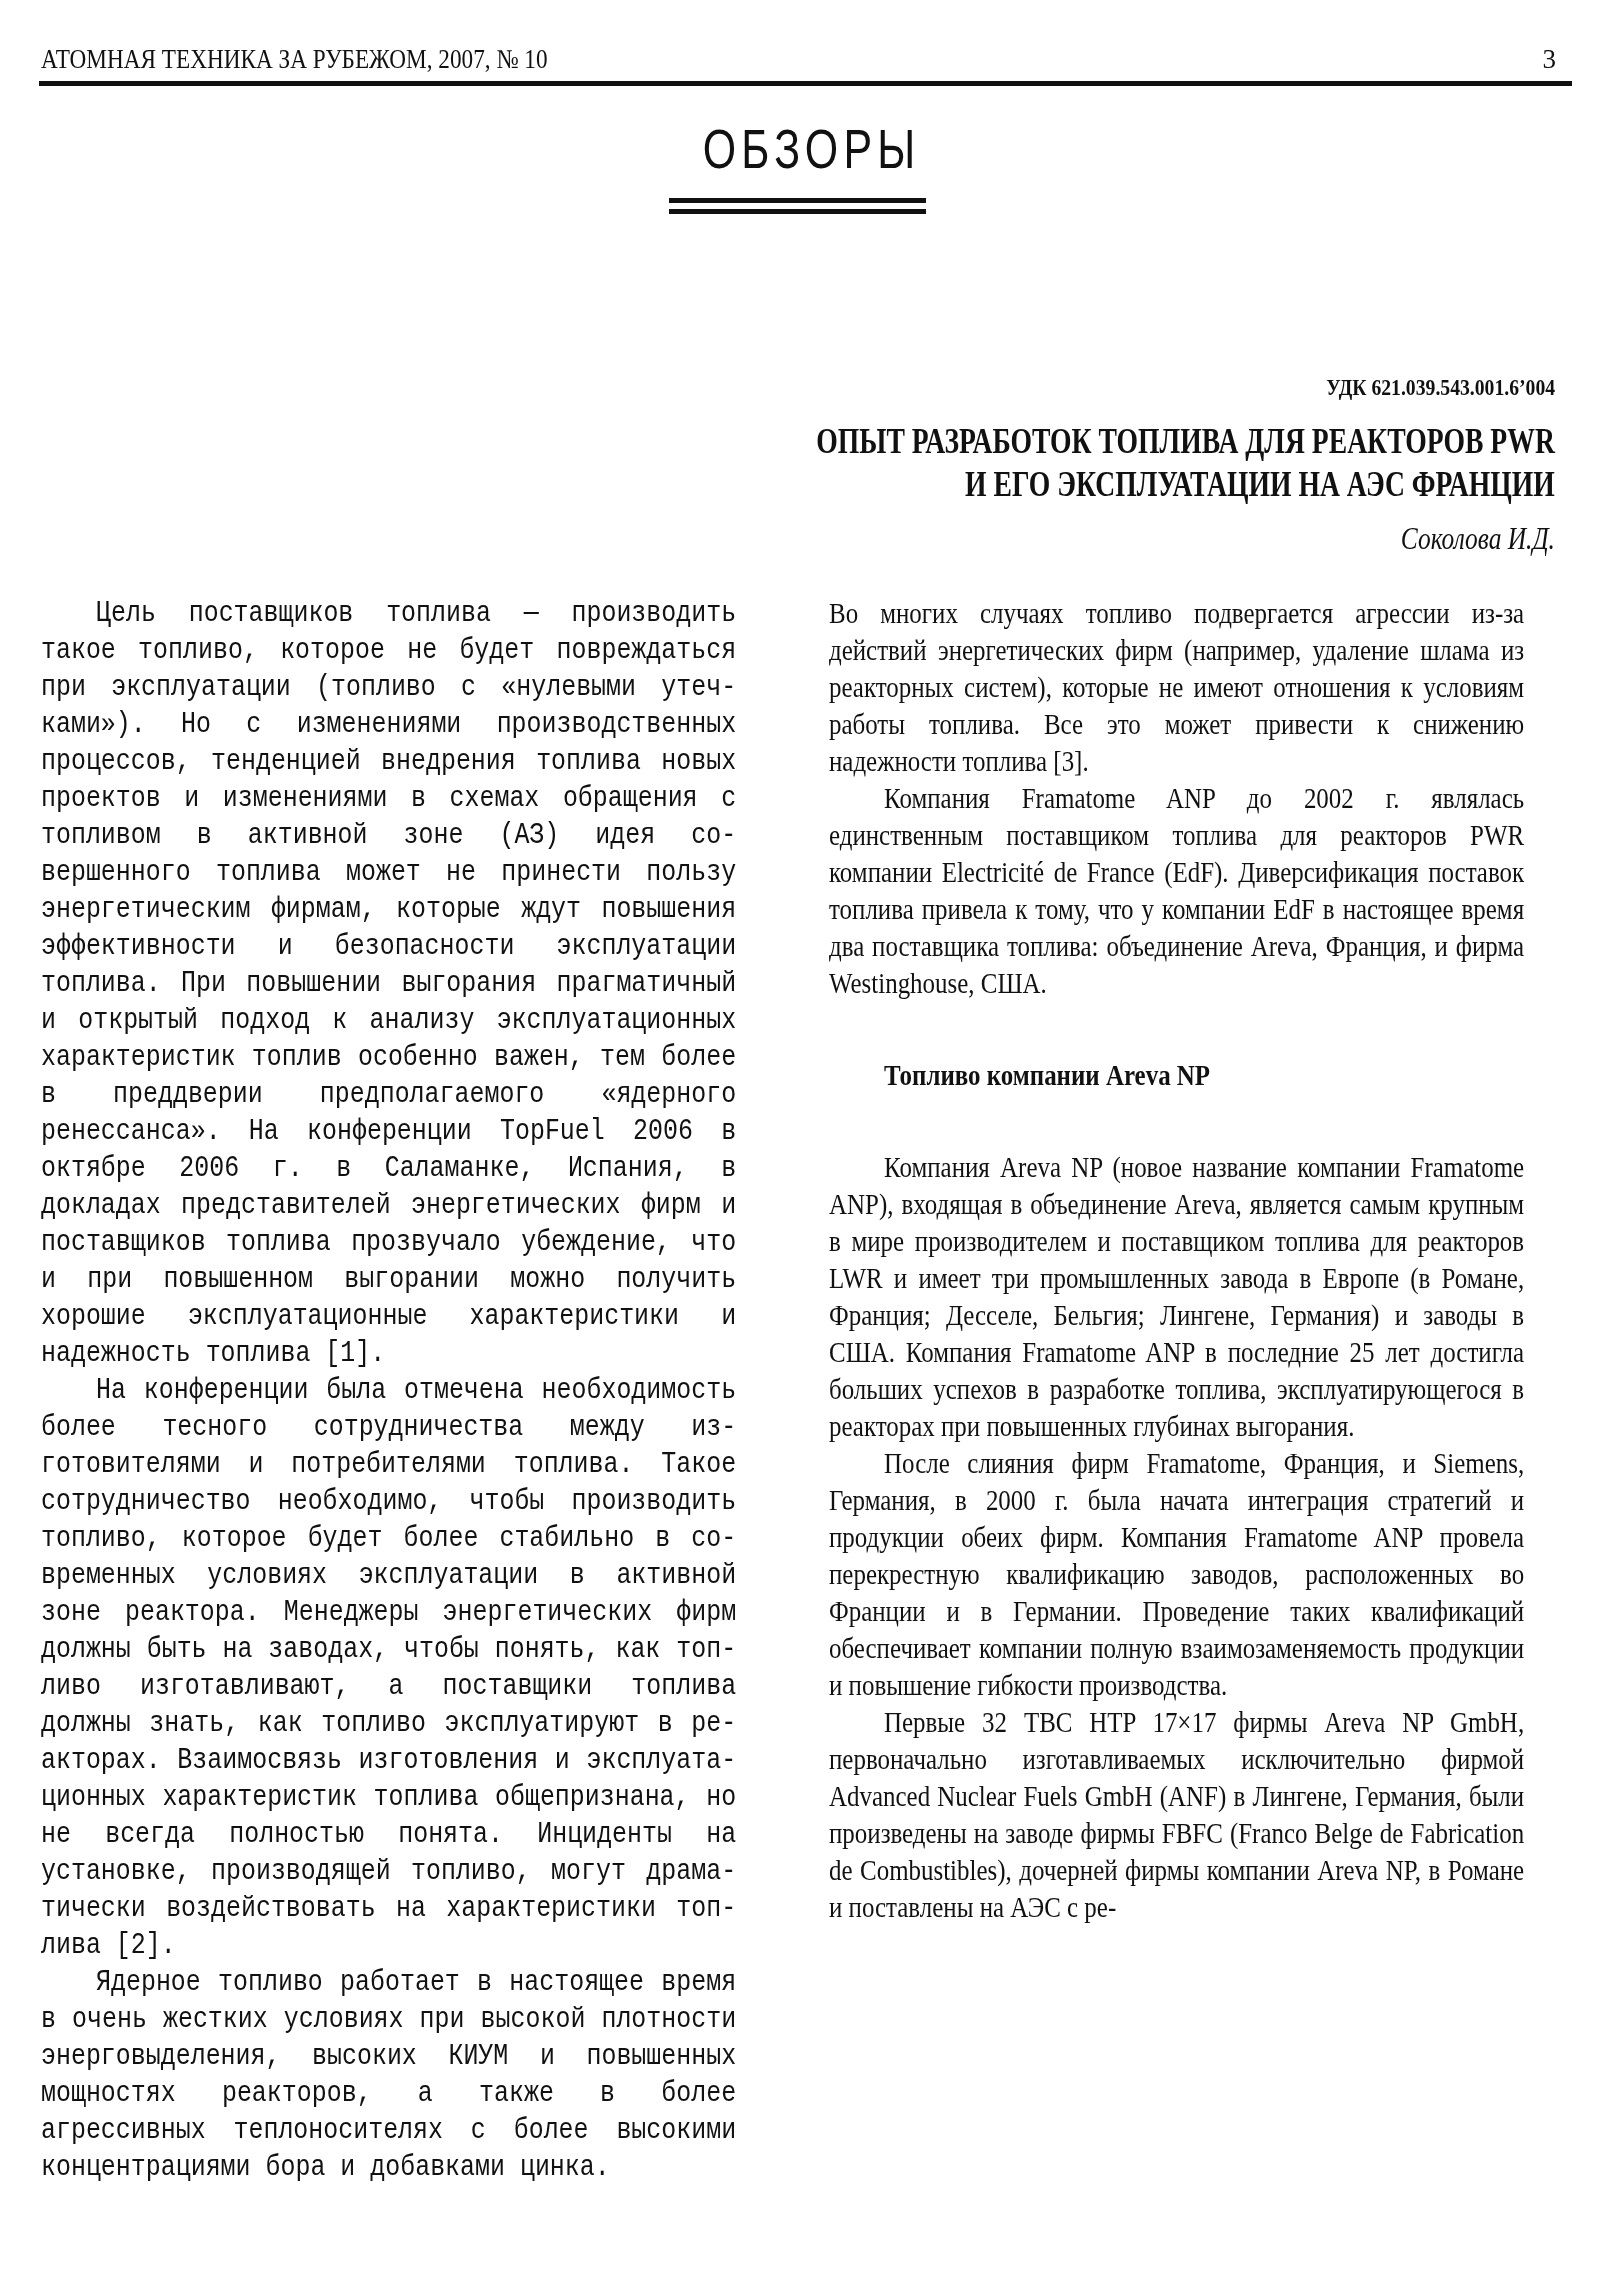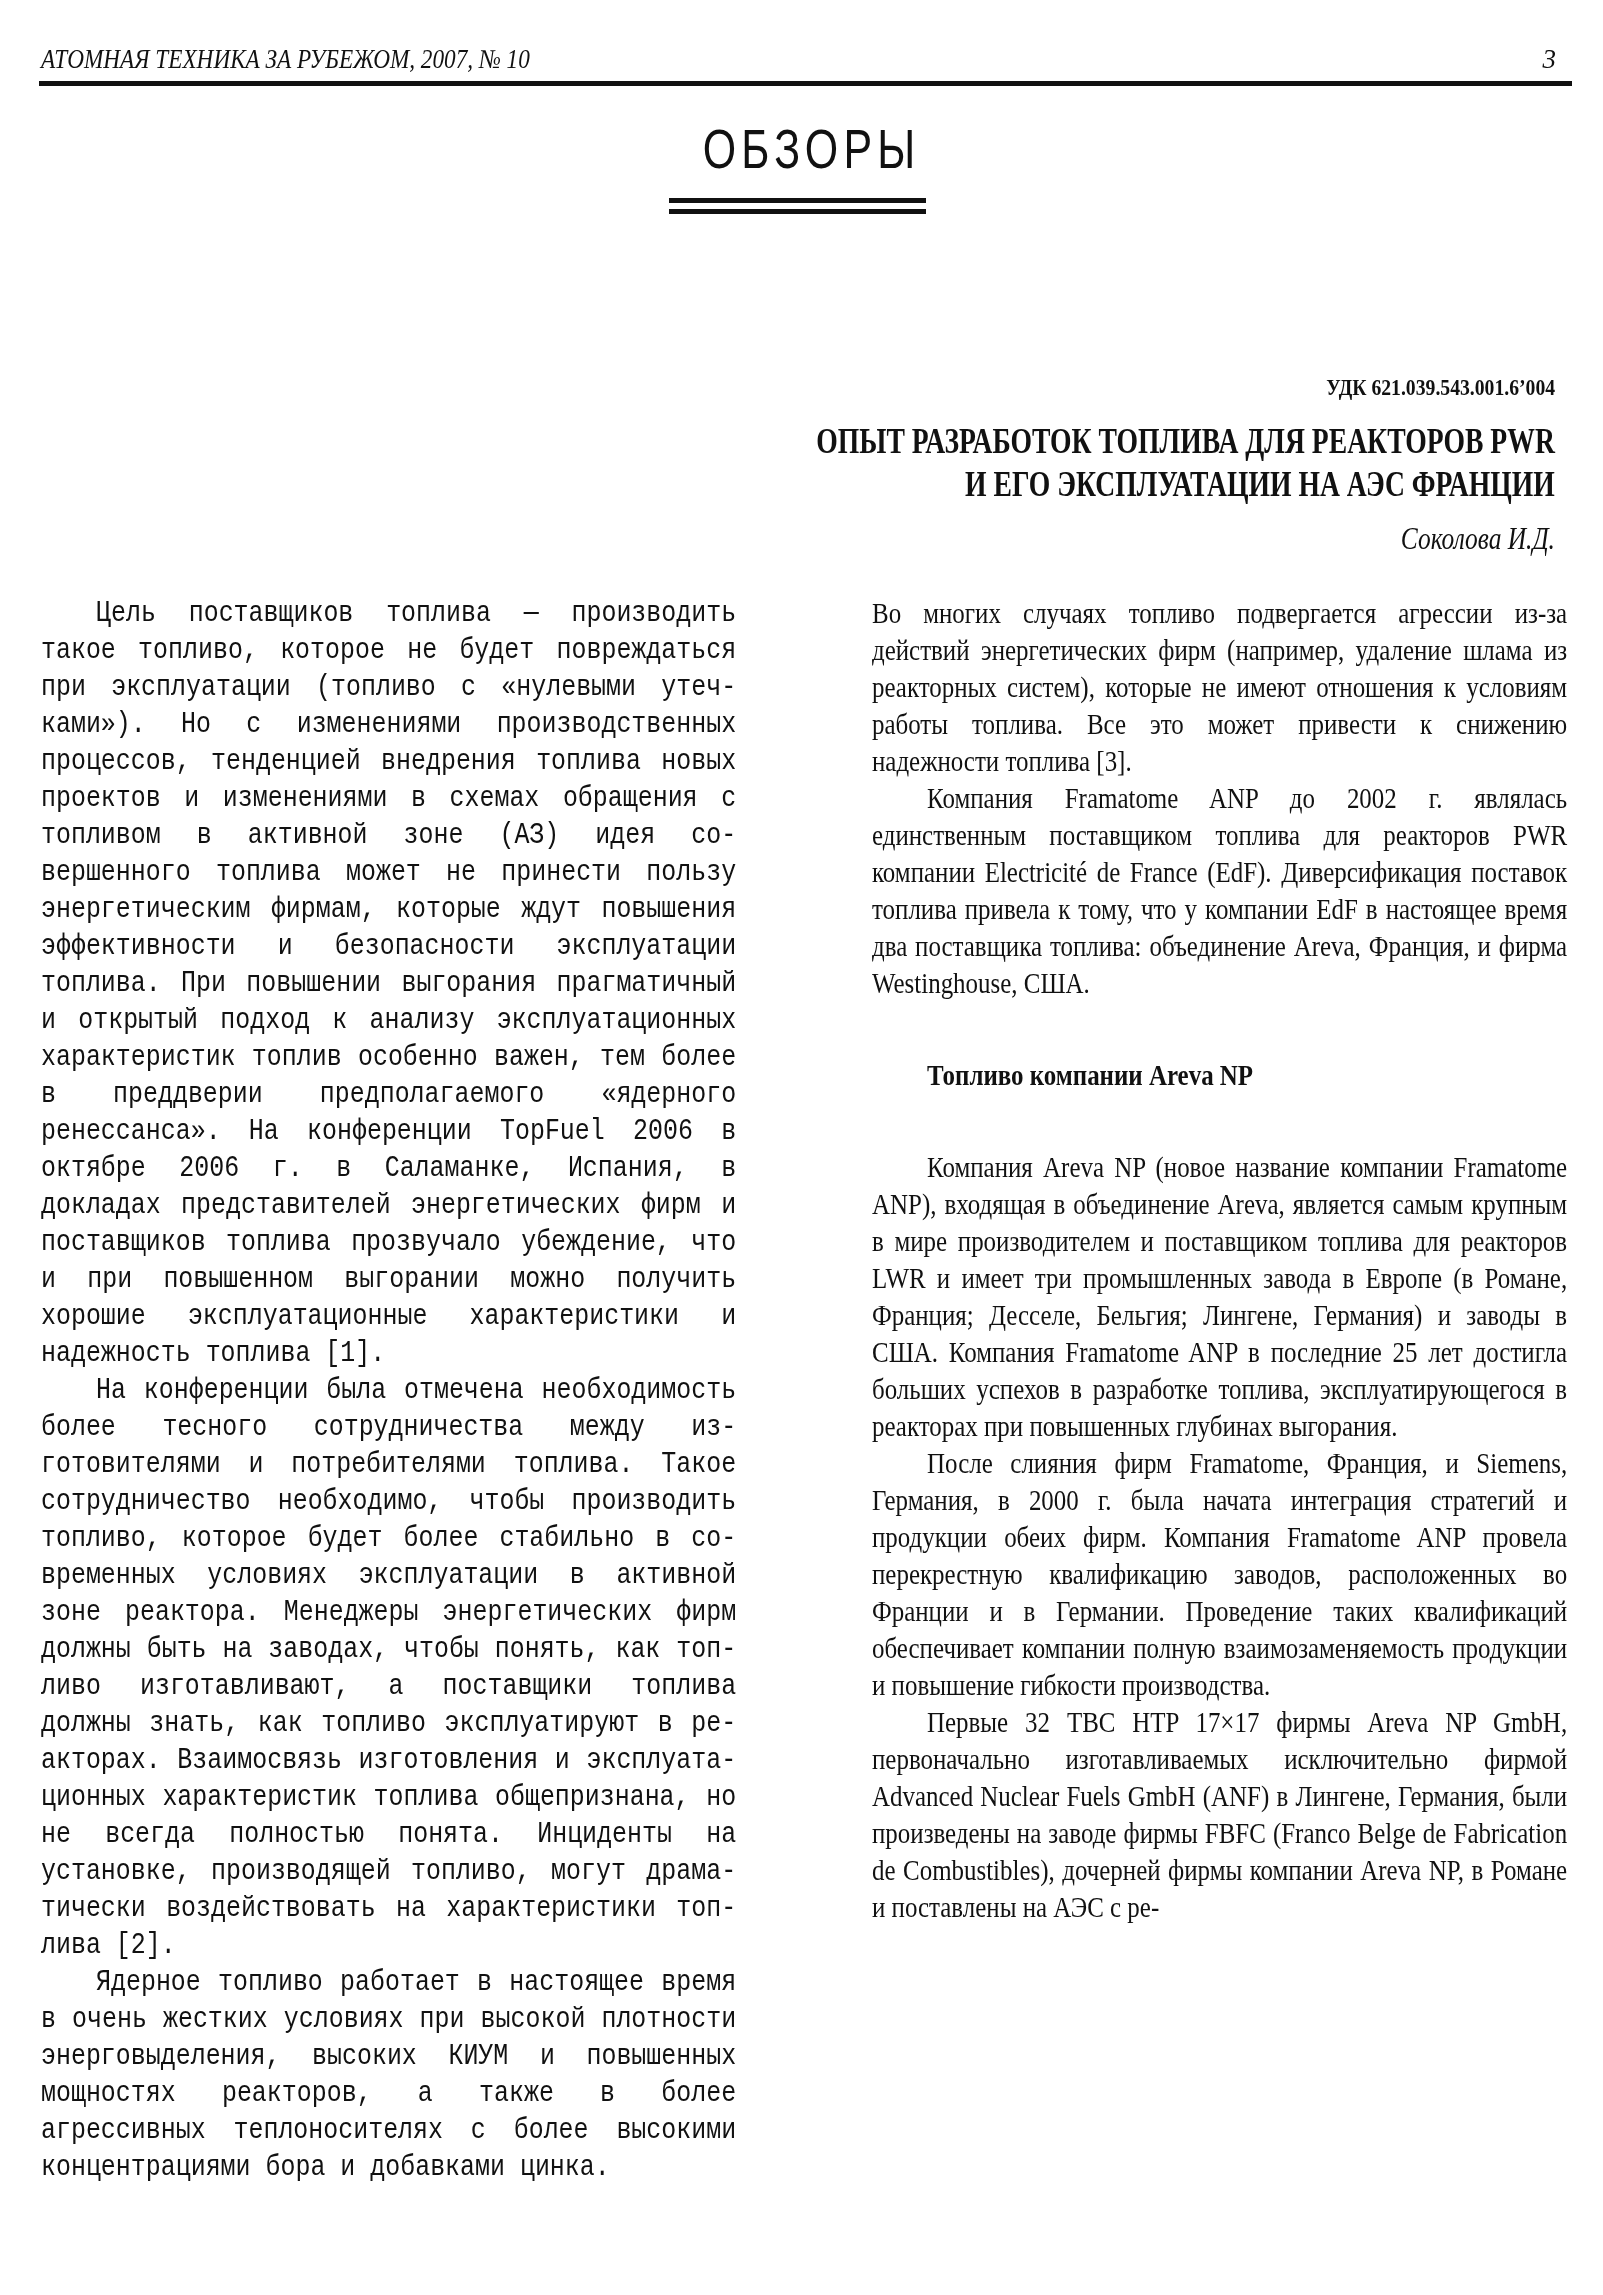"АТОМНАЯ ТЕХНИКА ЗА РУБЕЖОМ, 2007," .running-head { font-style: italic -> none }
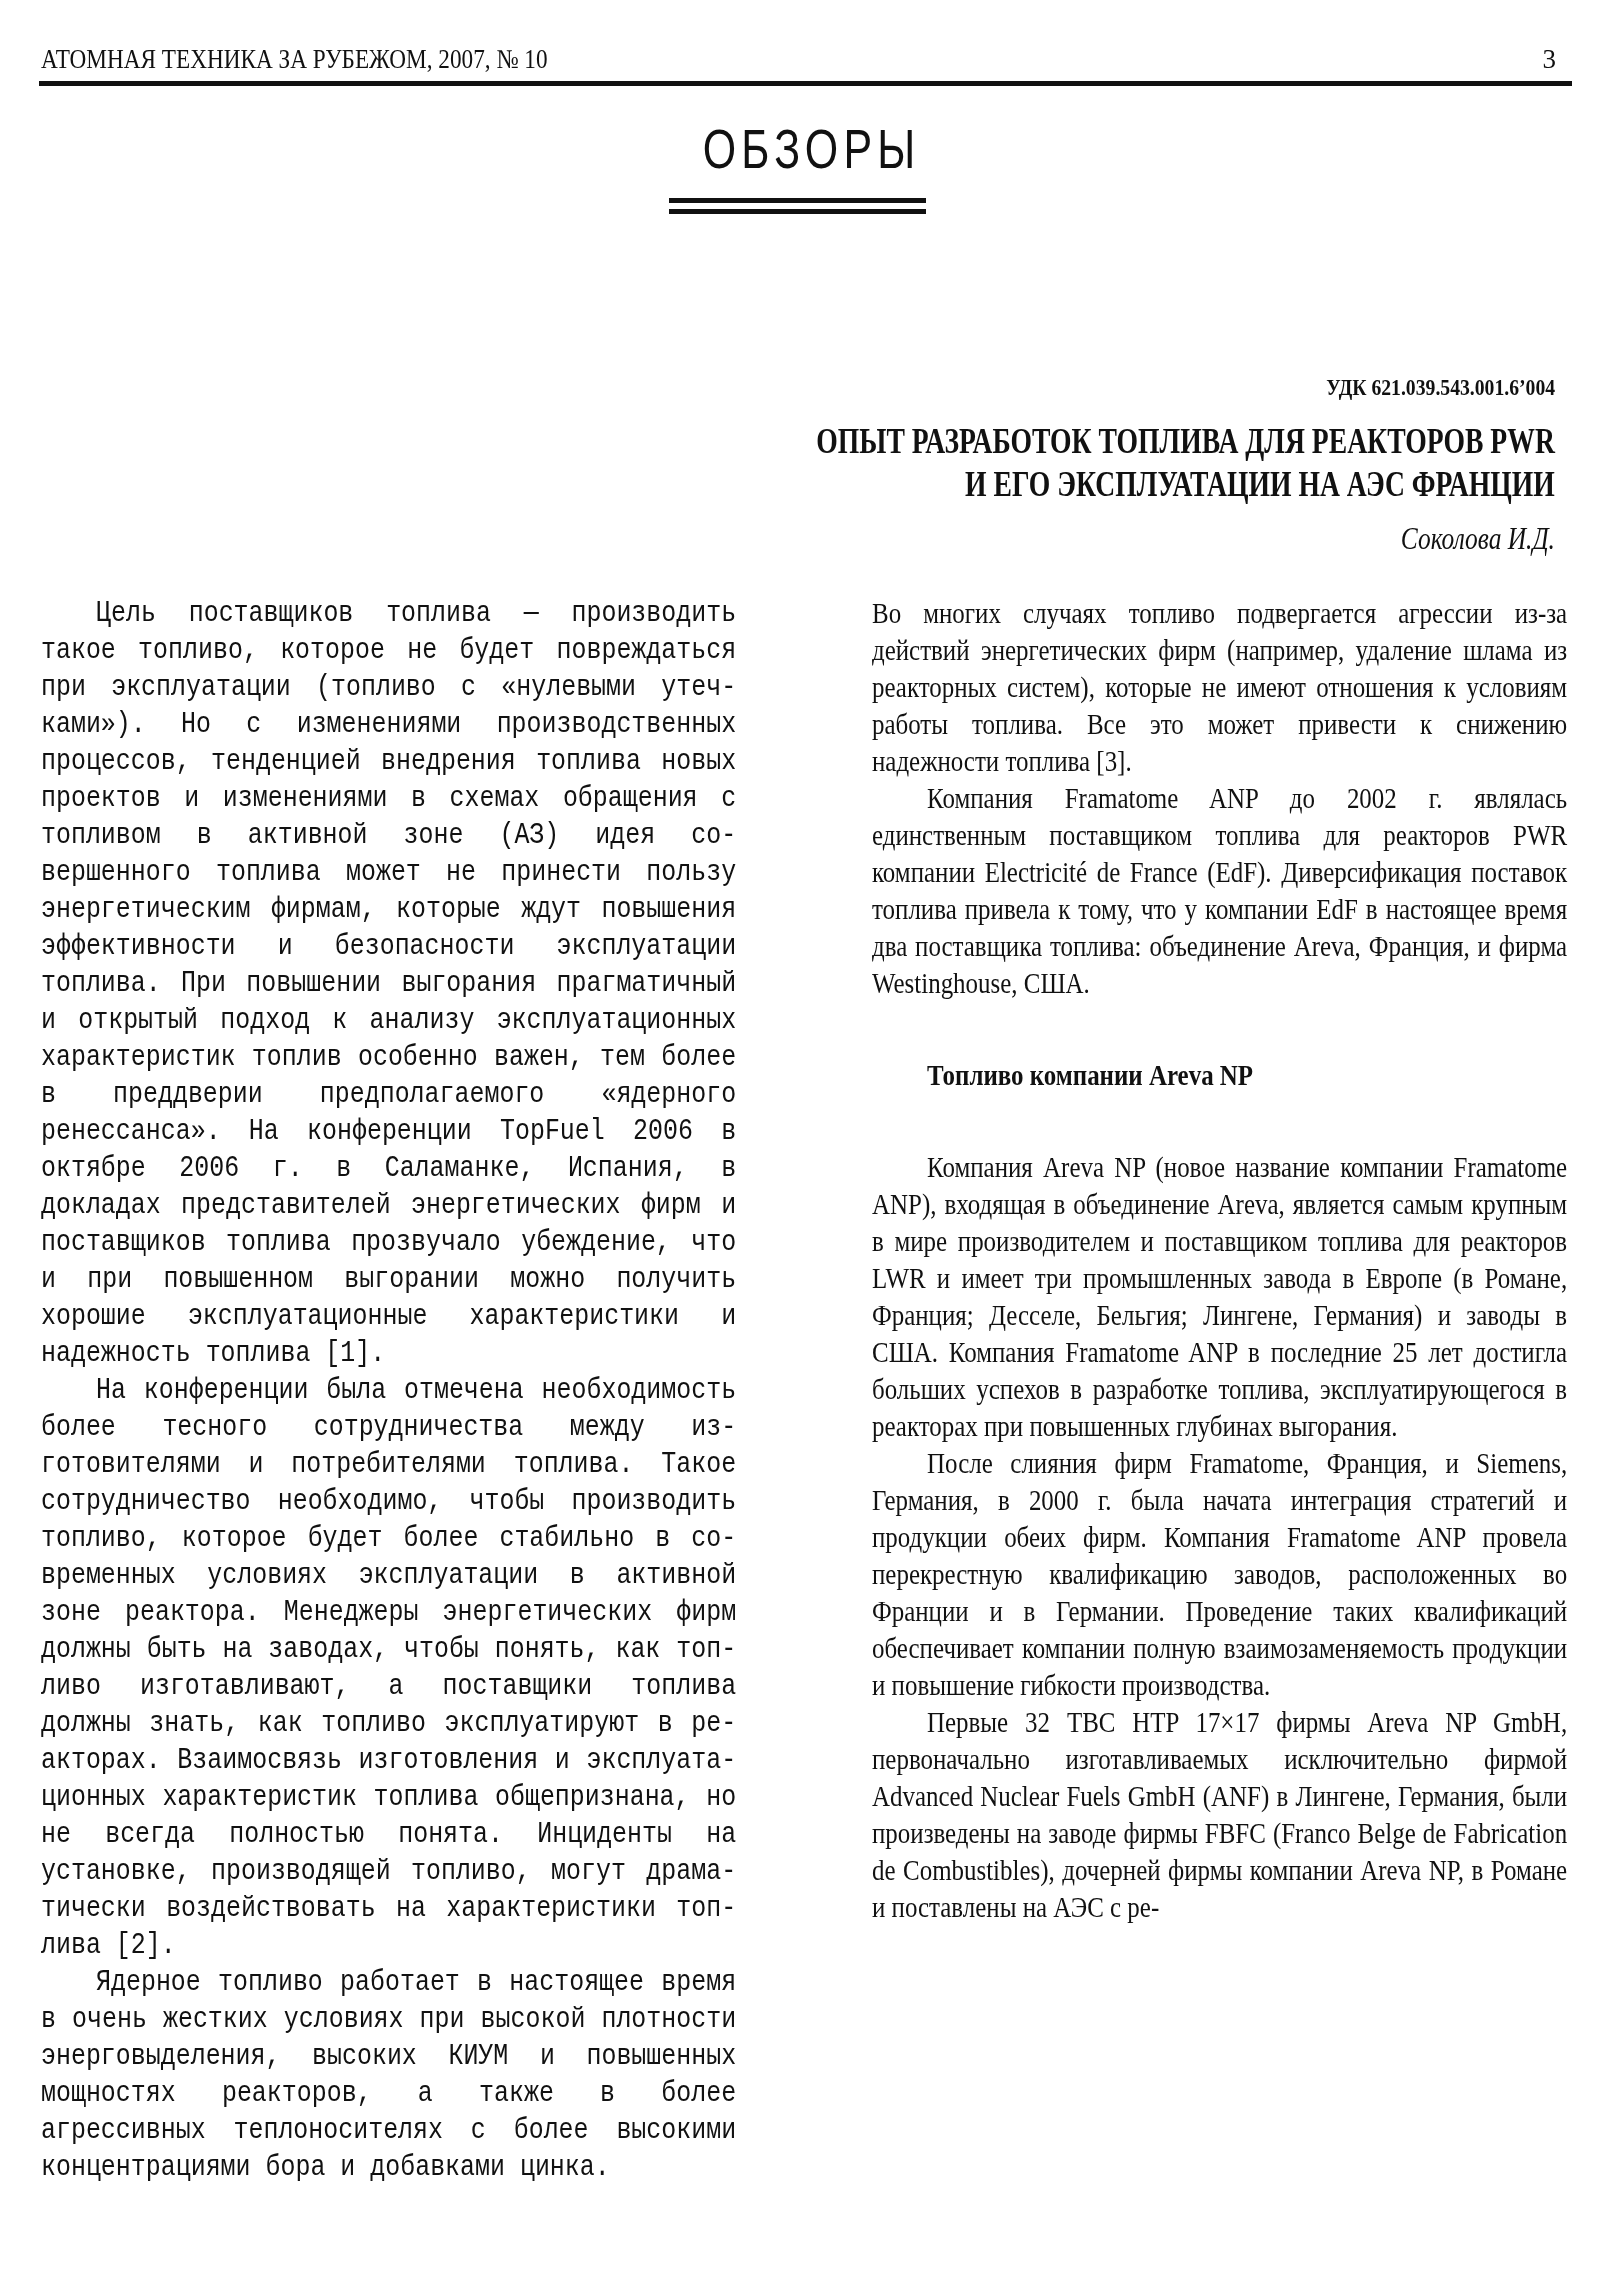"Во многих случаях топливо подвергается" .col.right { left: 872px -> 829px }
